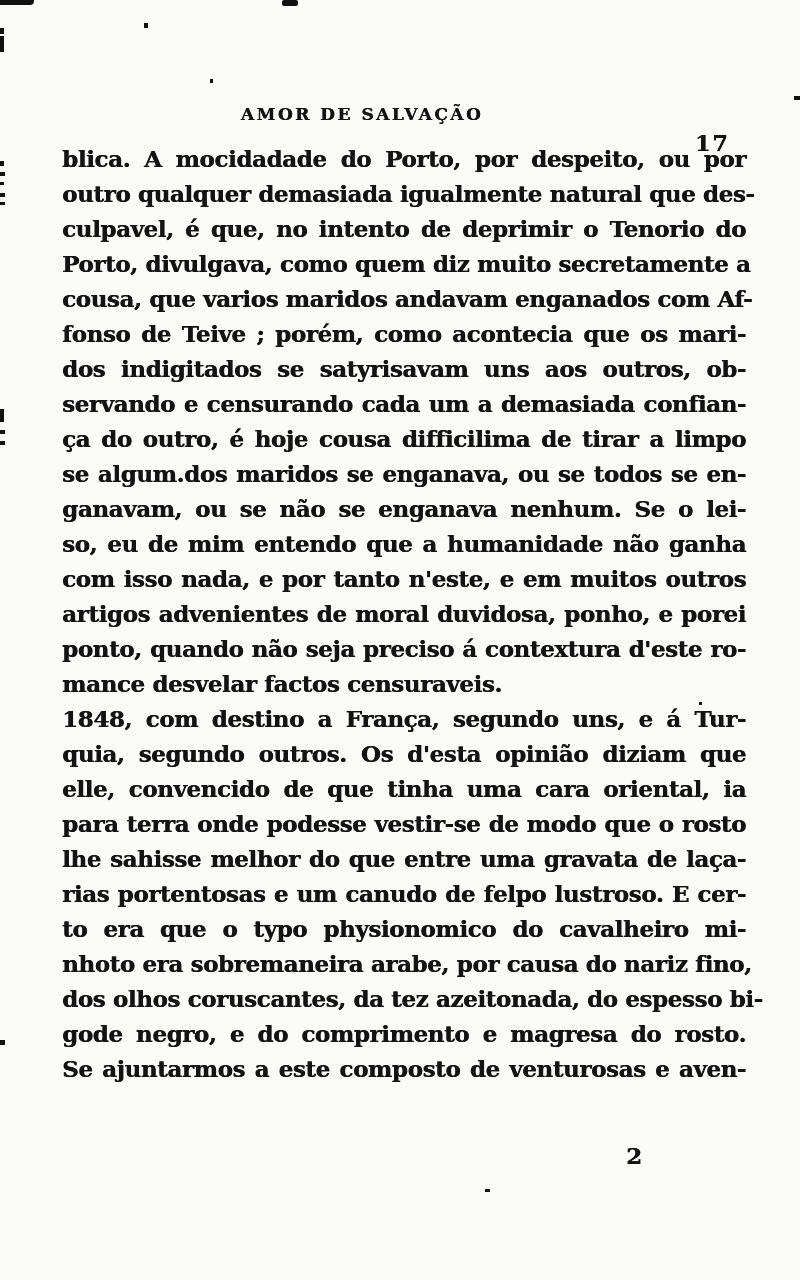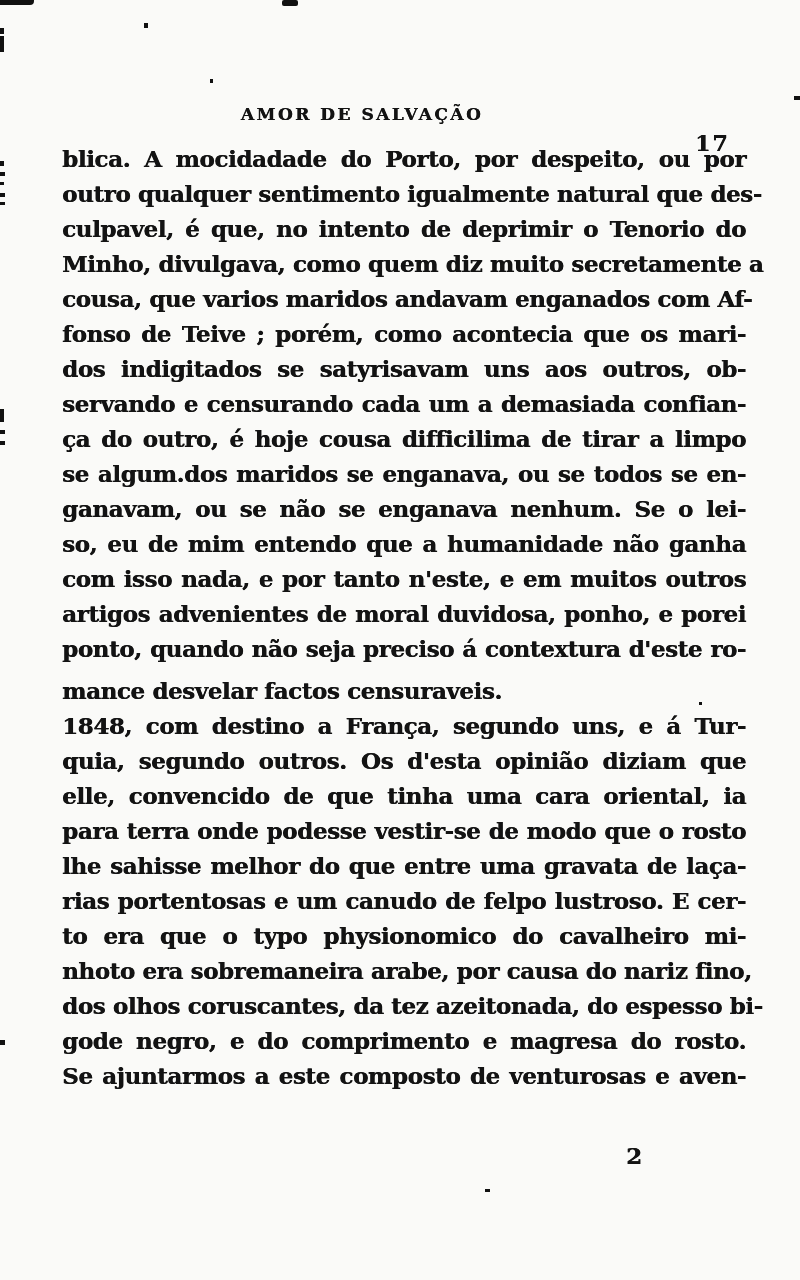"outro qualquer sentimento igualmente" div.line { text: sentimento -> demasiada }
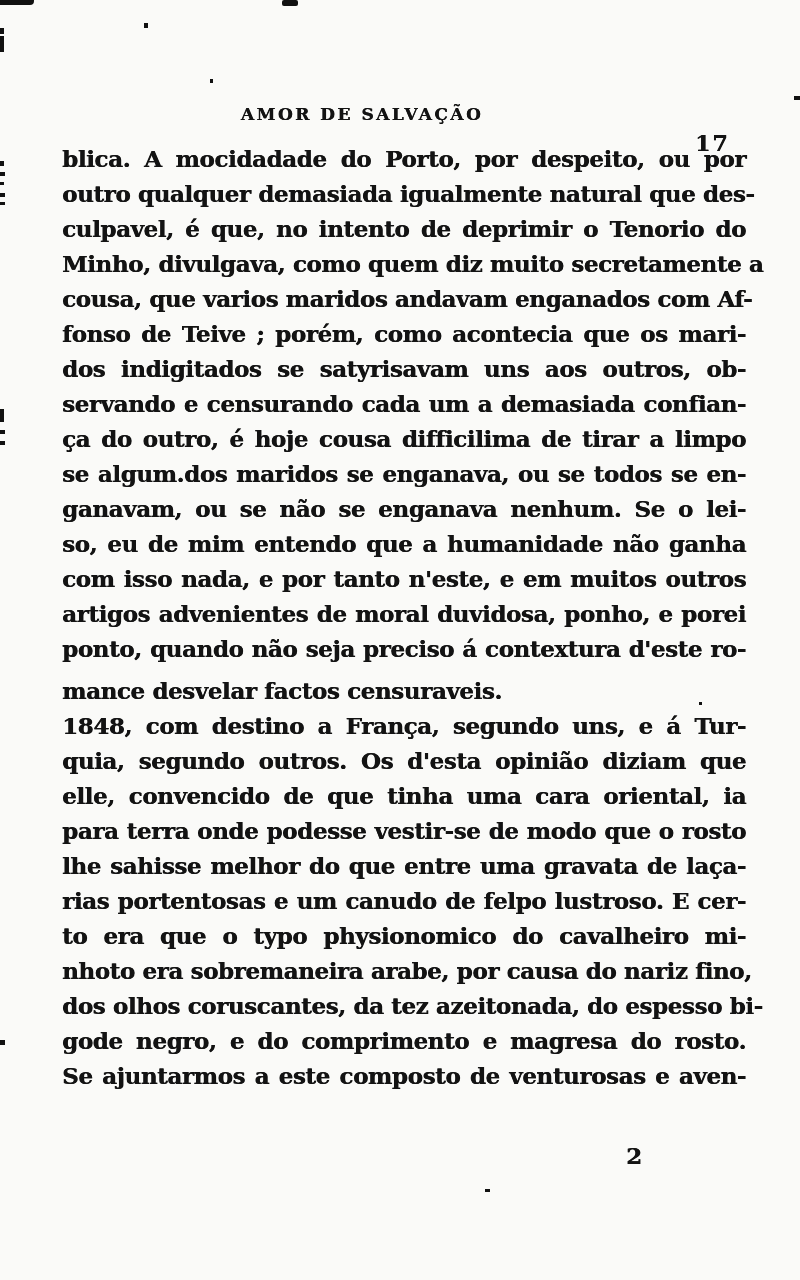"Minho, divulgava, como quem diz" div.line { text: Minho -> Porto }
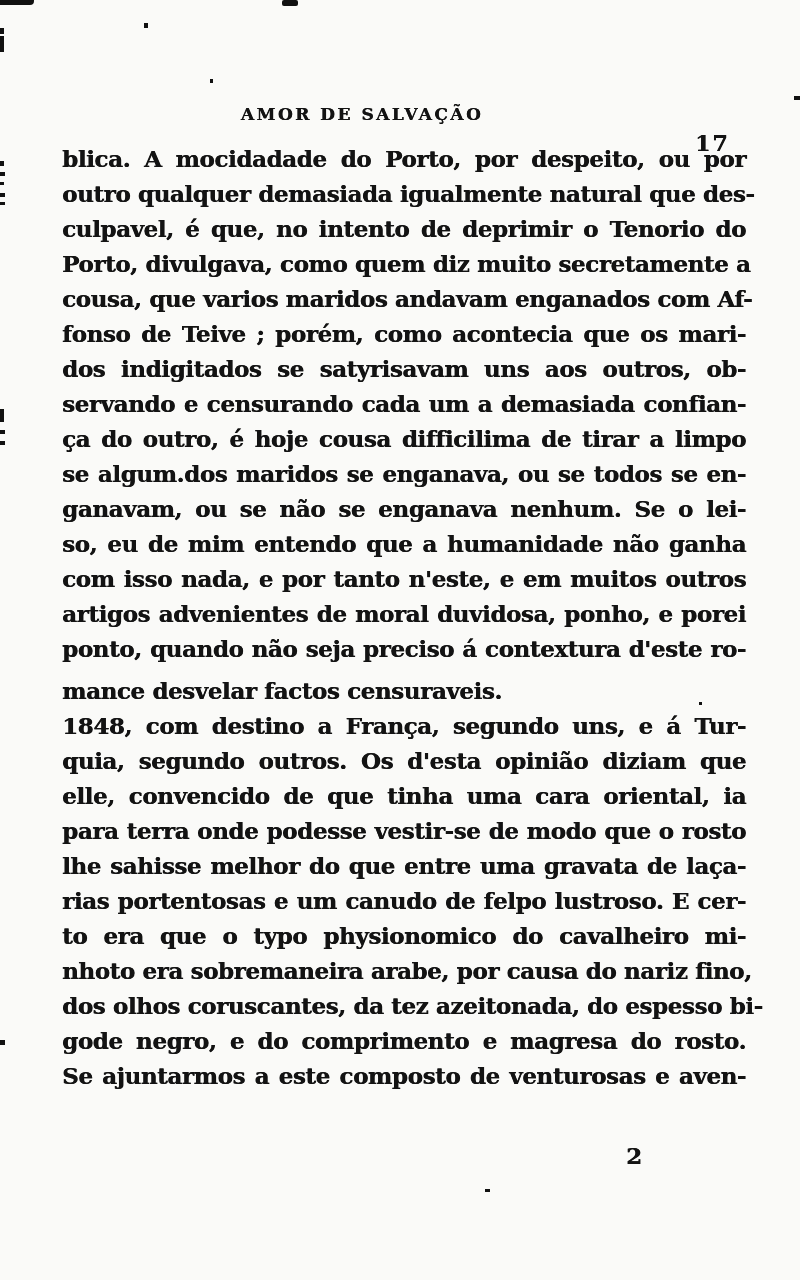"mance desvelar factos censuraveis." .line.para-end { margin-top: 7px -> none }
